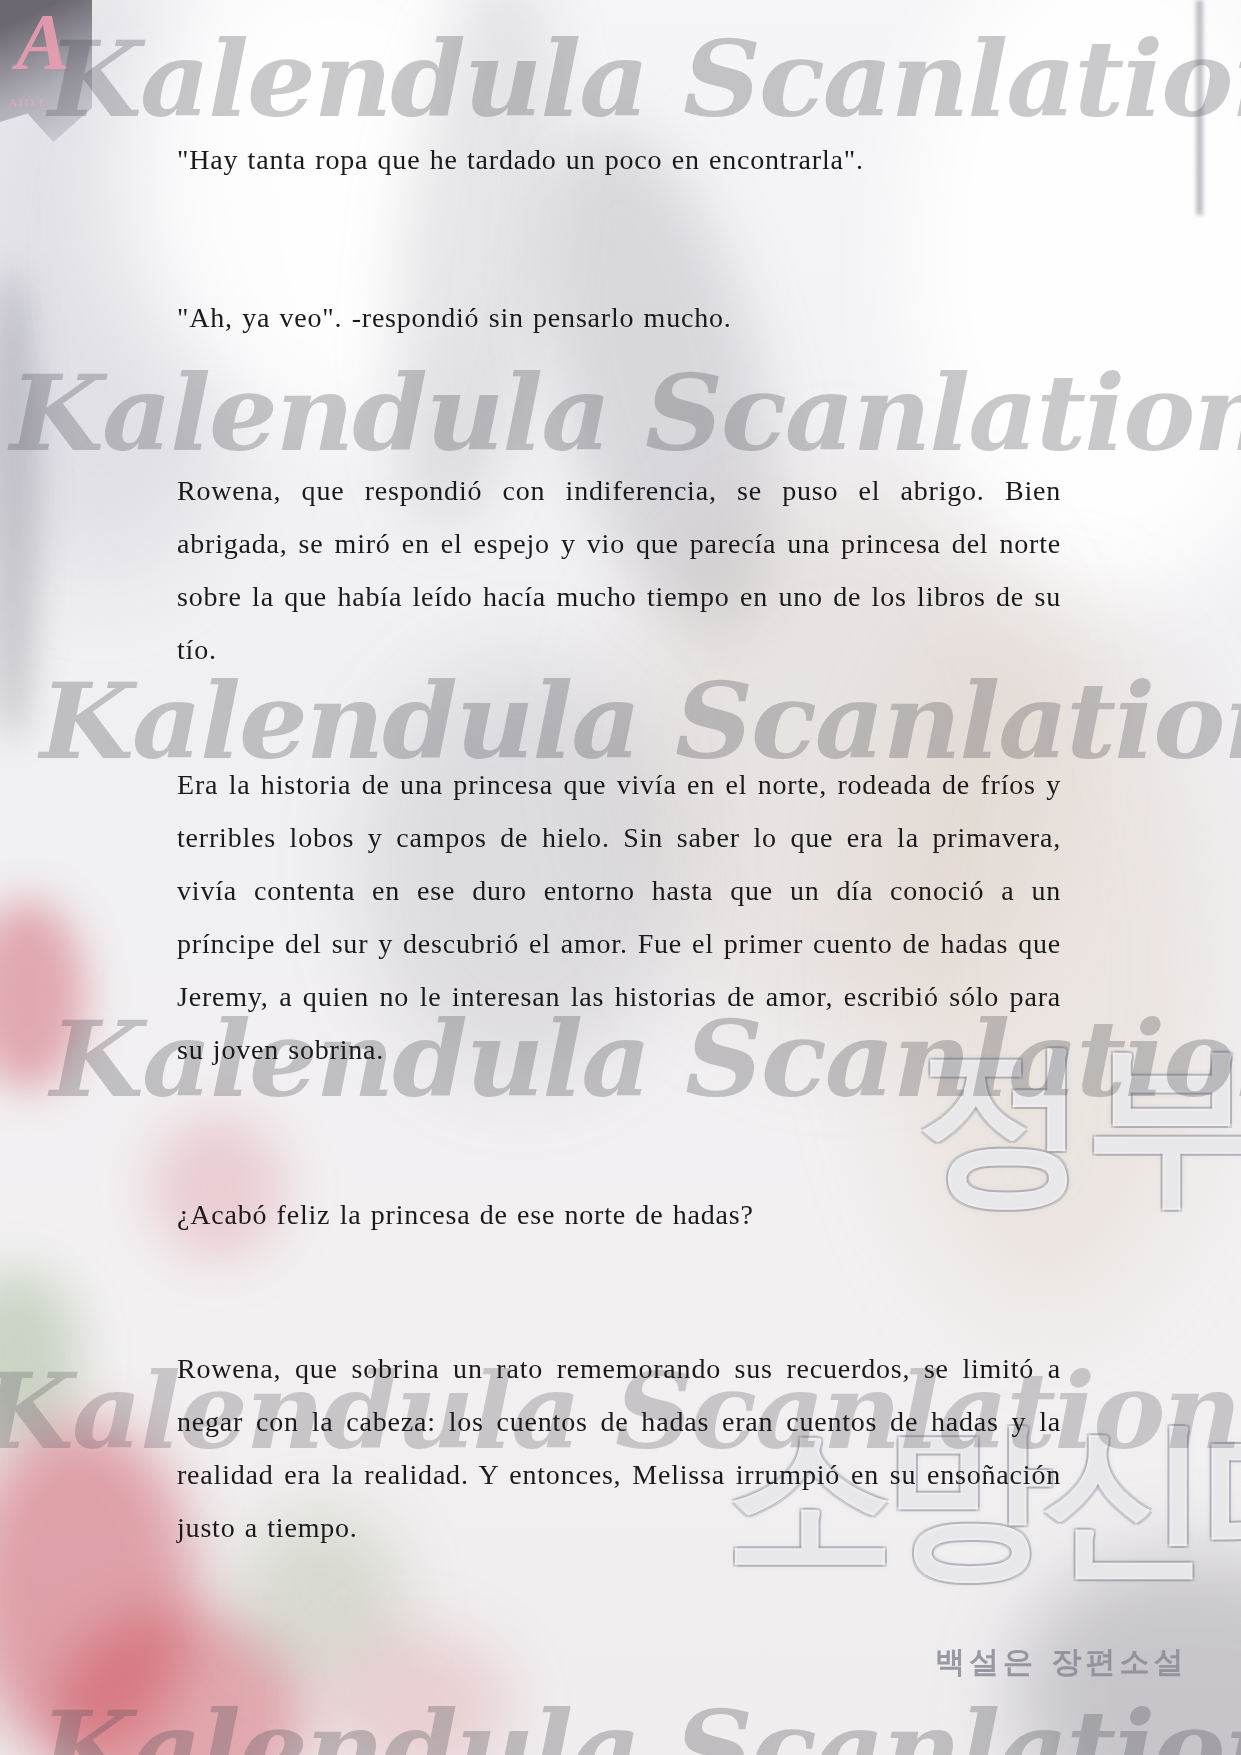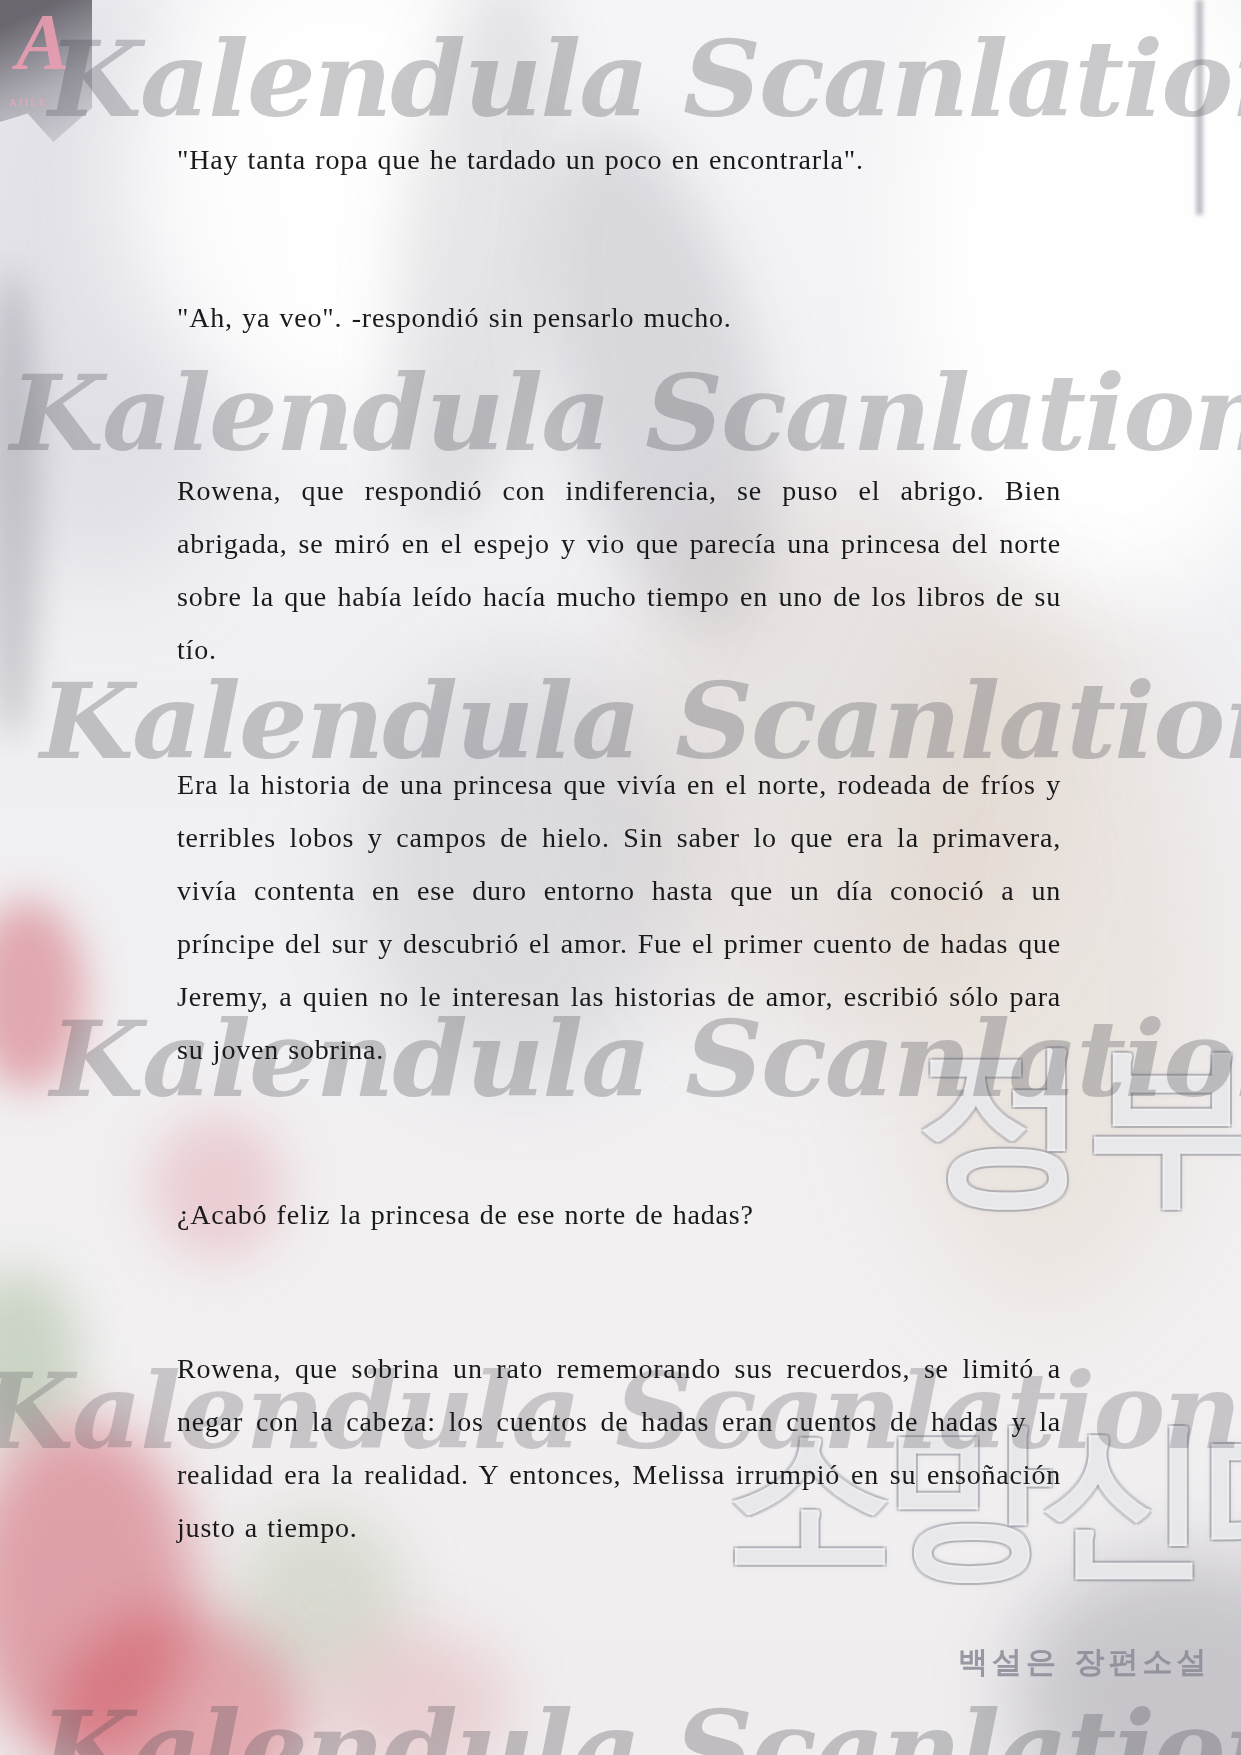"백설은 장편소설" .caption { margin-left: 23px -> none }
